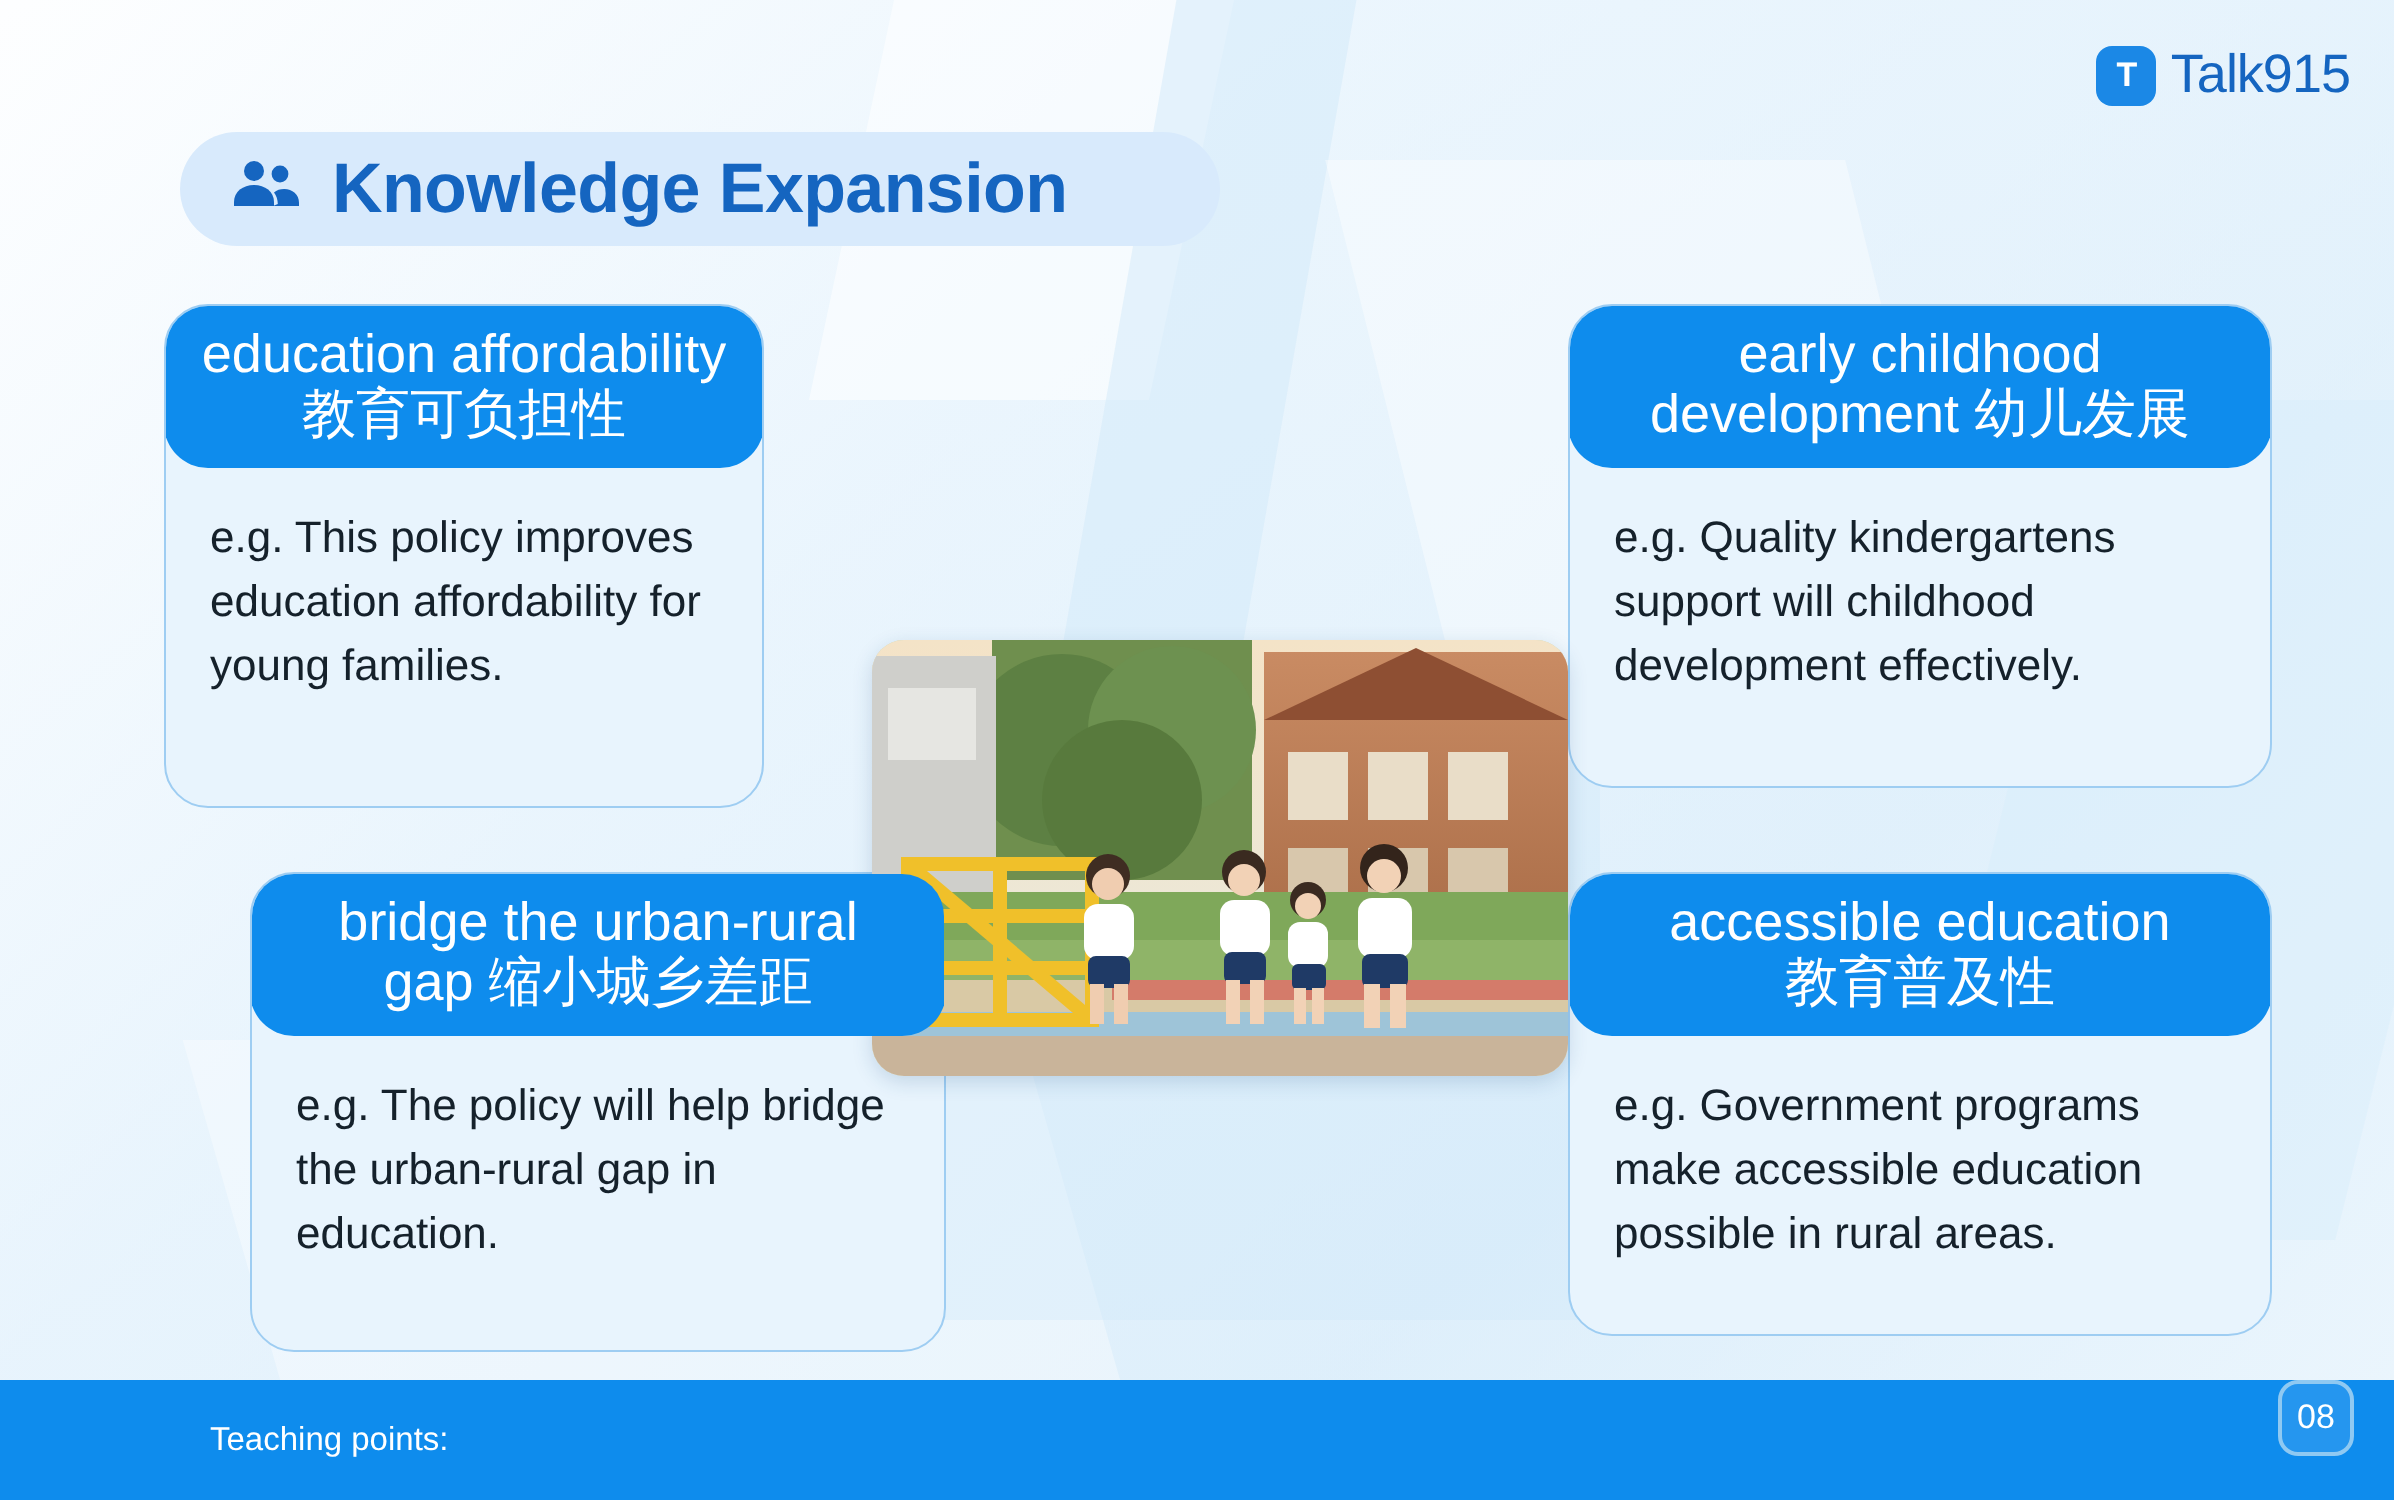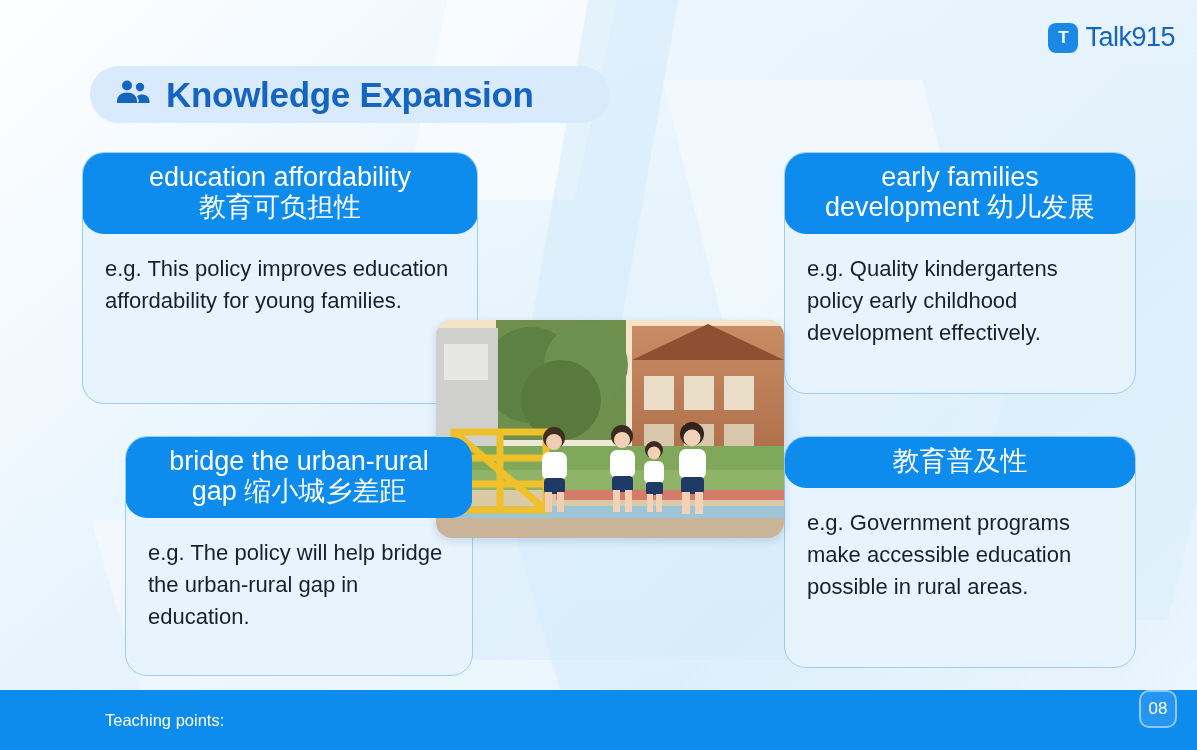"education affordability" #card-tl { width: 396px -> 300px }
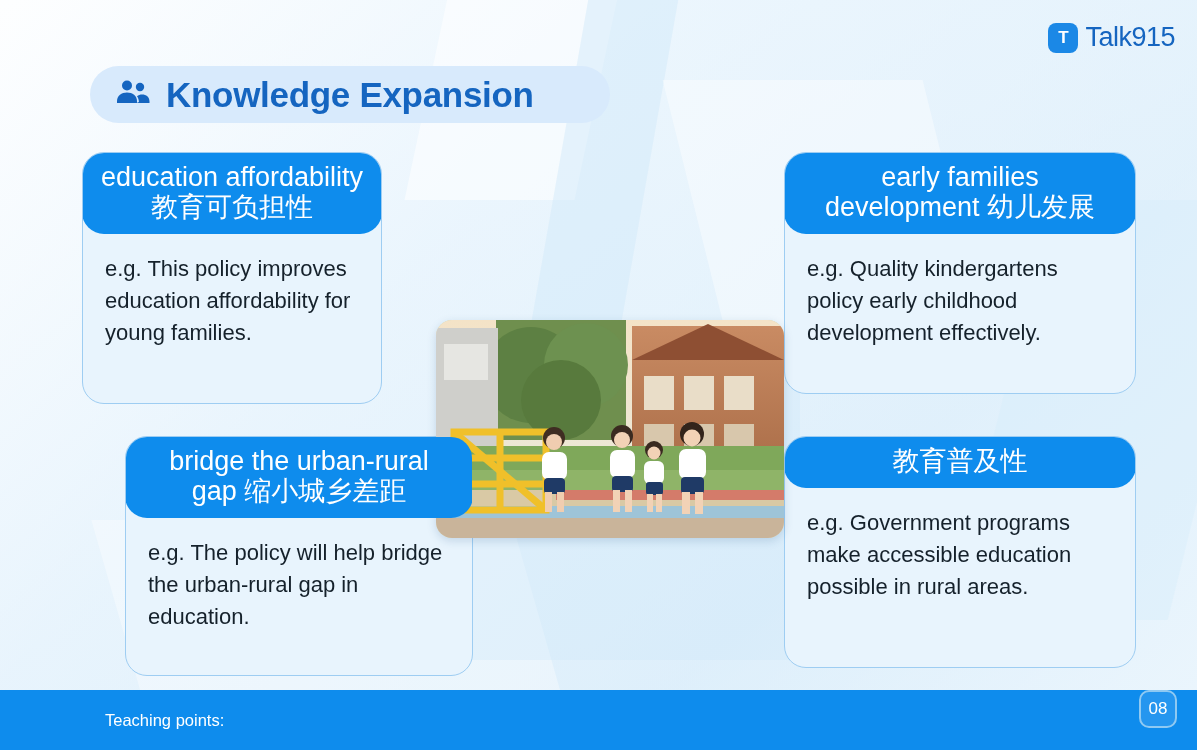"early families" div { text: families -> childhood }
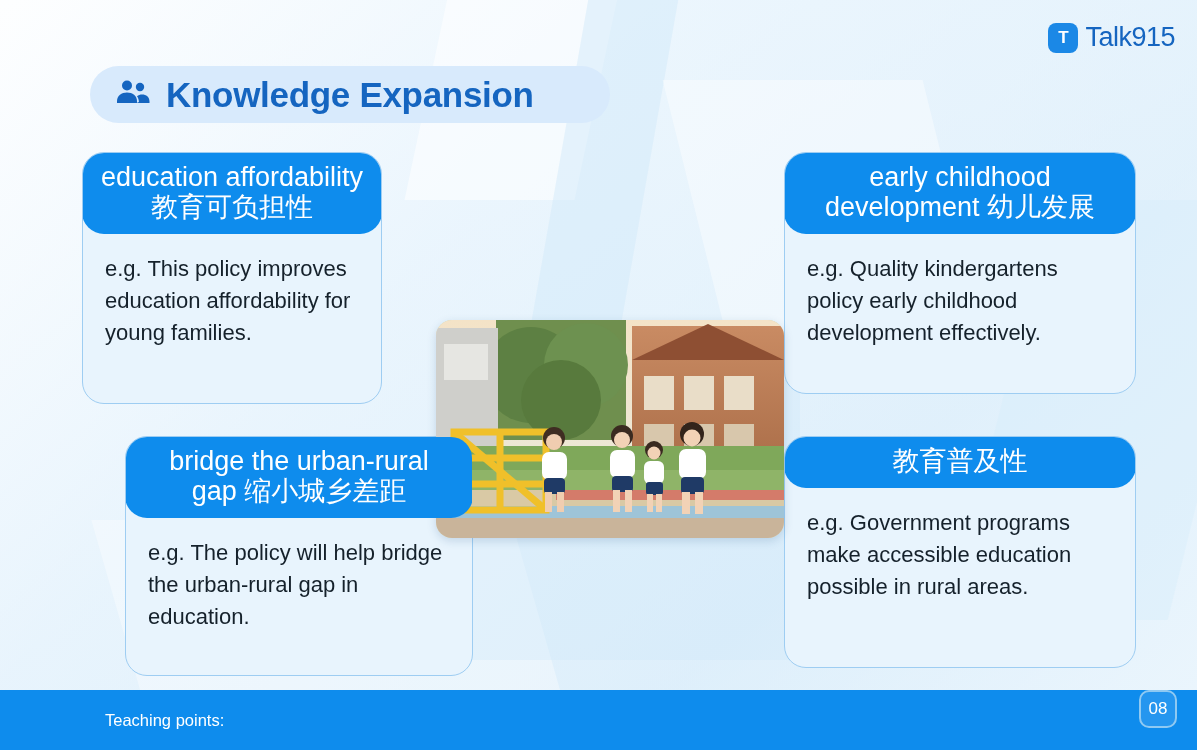"e.g. Quality kindergartens policy early" div.card-body { text: policy early -> support will }
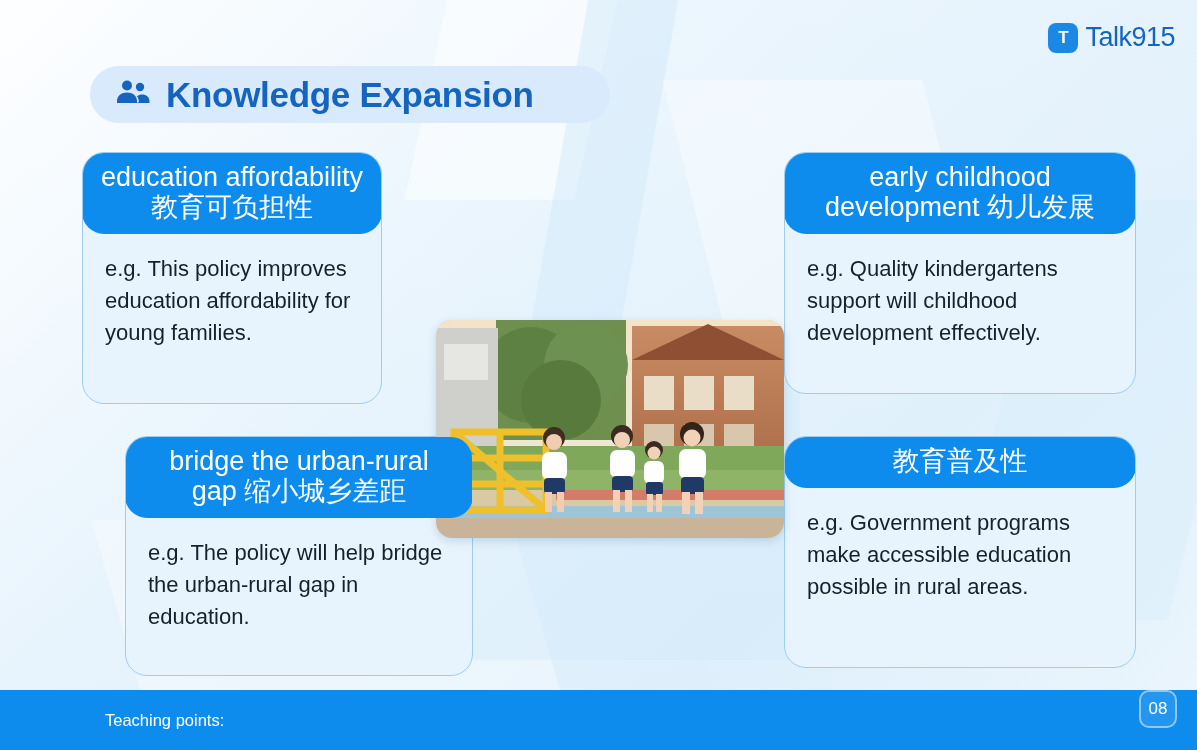"accessible education" div { html: none -> <div>accessible education</div> }
